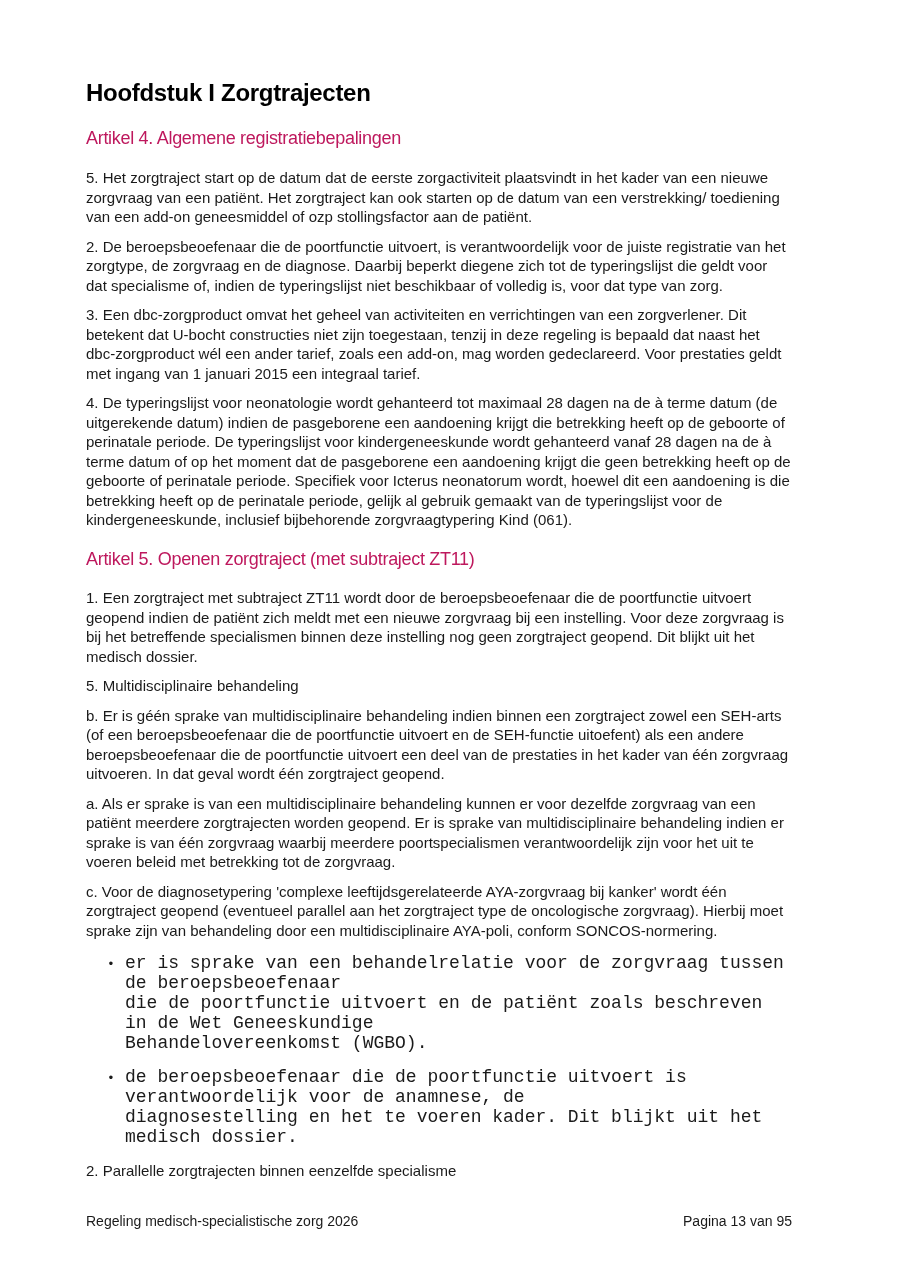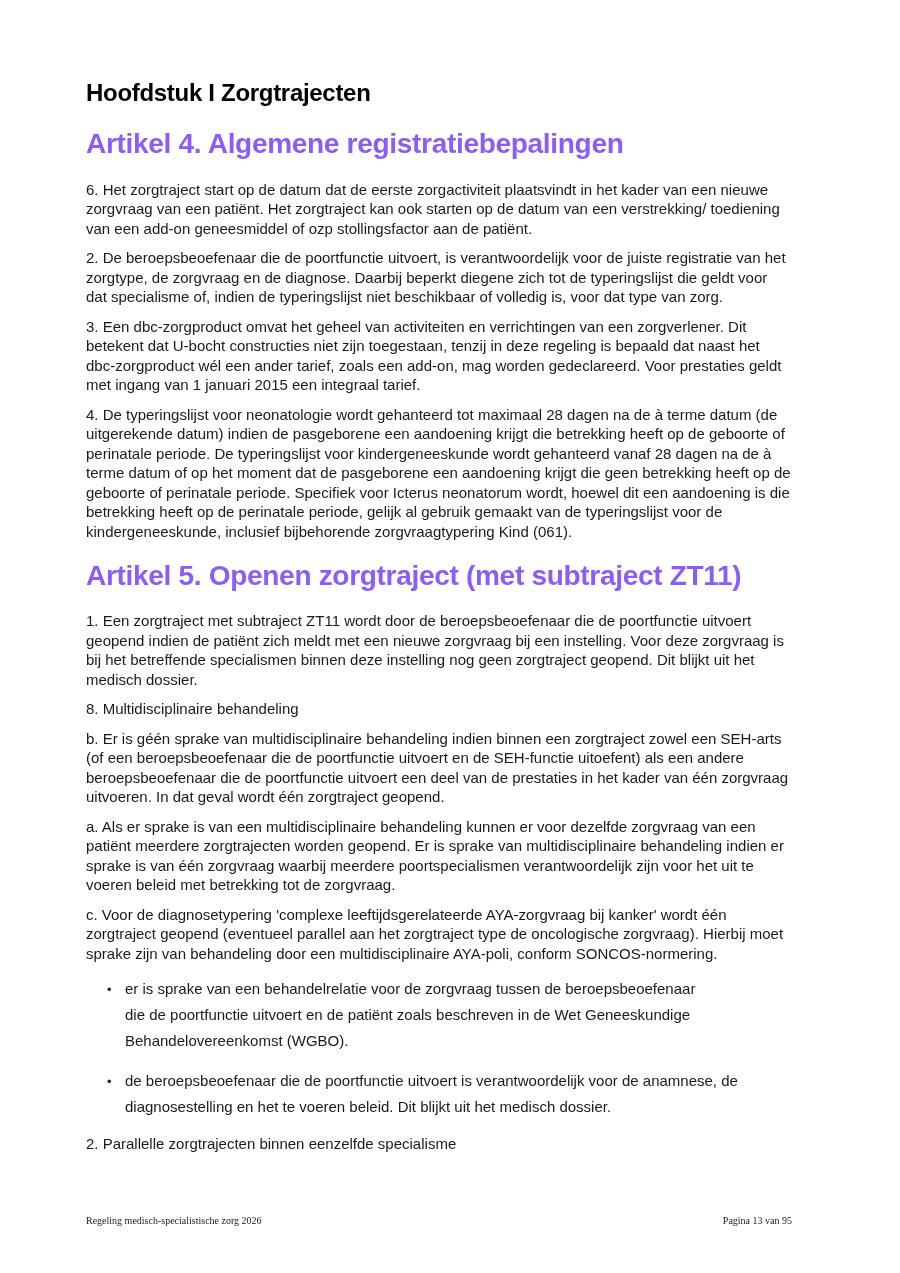"Artikel 4. Algemene" h2.article { color: #8b5cf6 -> #be185d; font-size: 28px -> 18px; font-weight: 700 -> 400 }
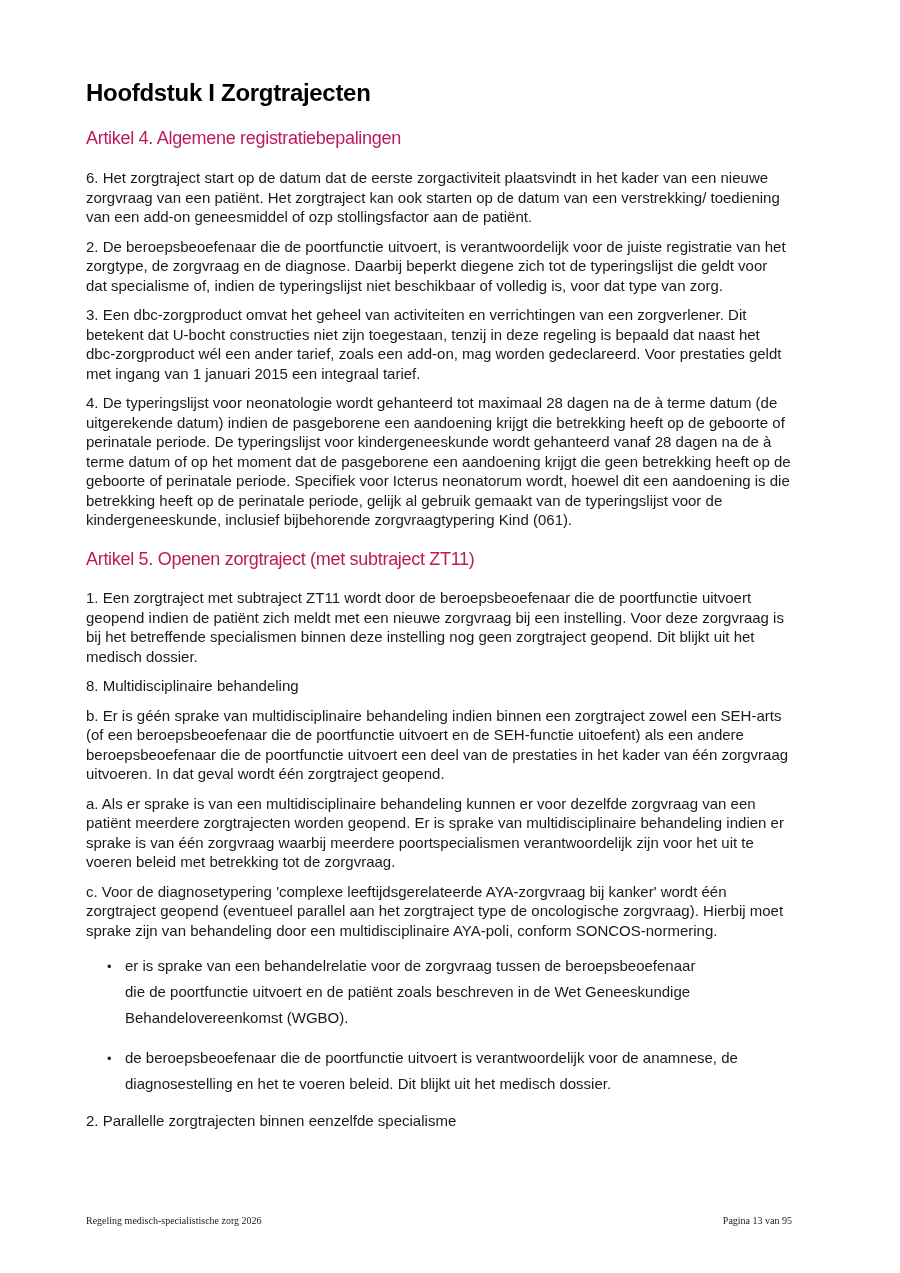"6. Het zorgtraject start op" p.body-par { text: 6 -> 5 }
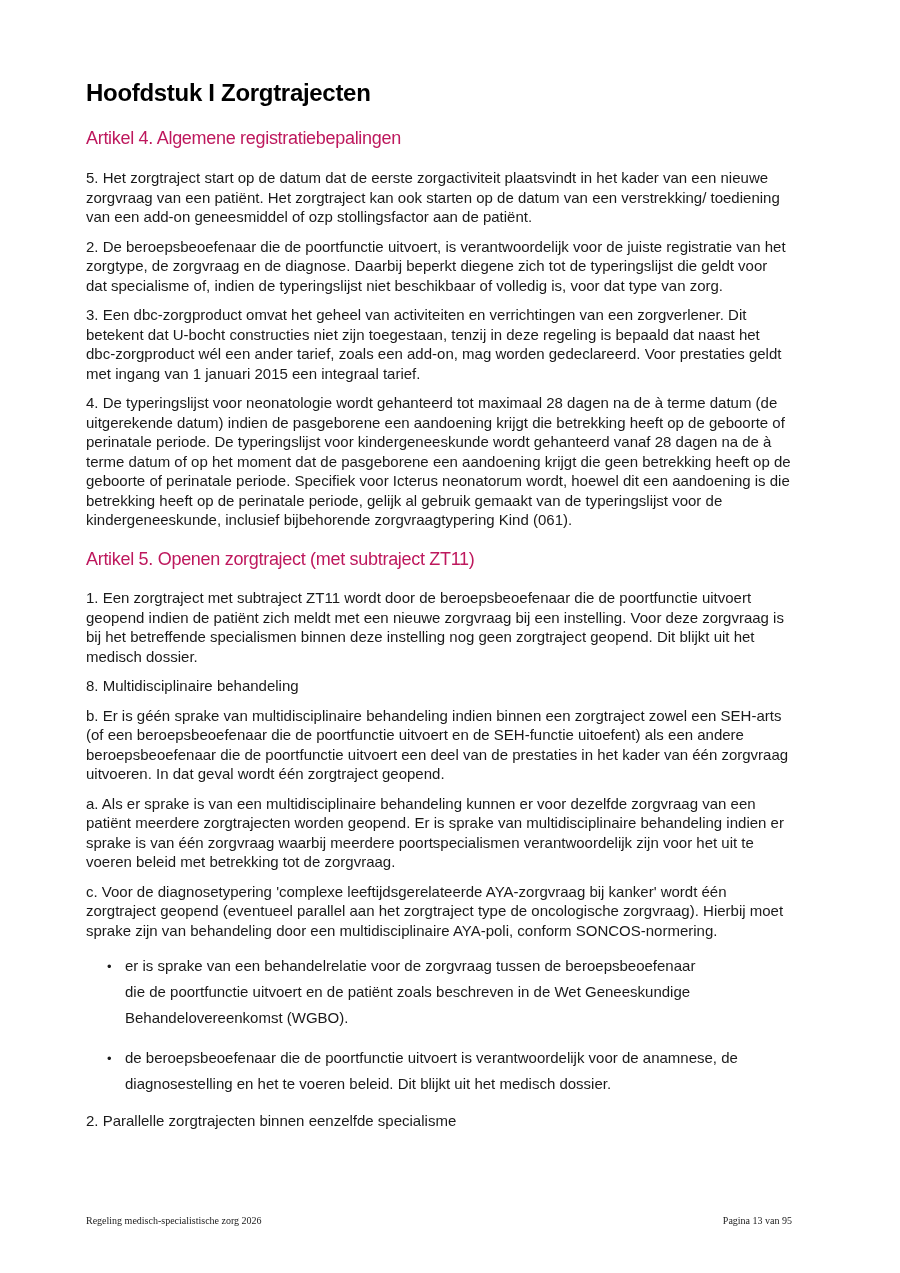"8. Multidisciplinaire behandeling" p.body-par { text: 8 -> 5 }
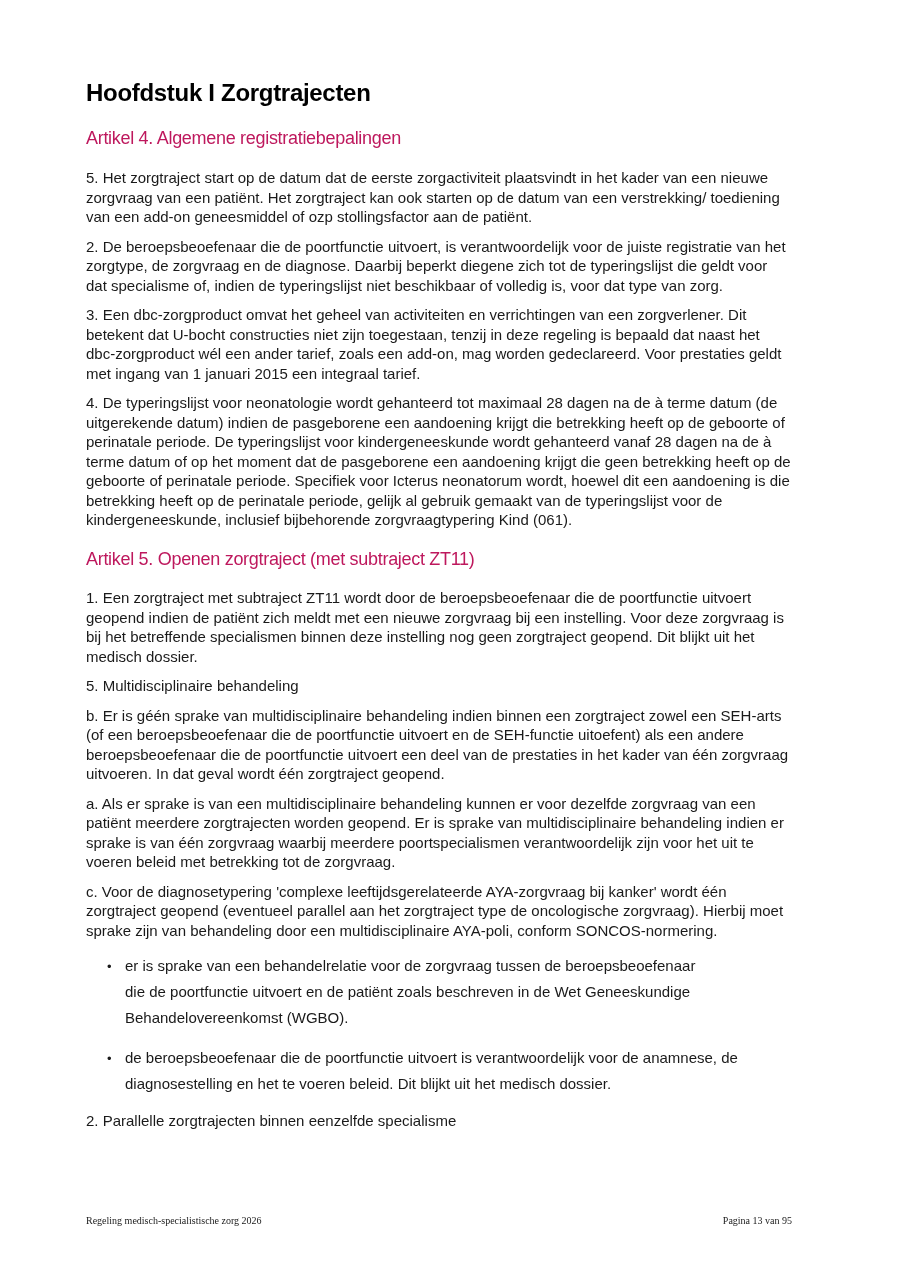"er is sprake van een" ul.cond-list li { font-family: none -> Liberation Mono, monospace; font-size: 15px -> 18px; line-height: 26px -> 20px }
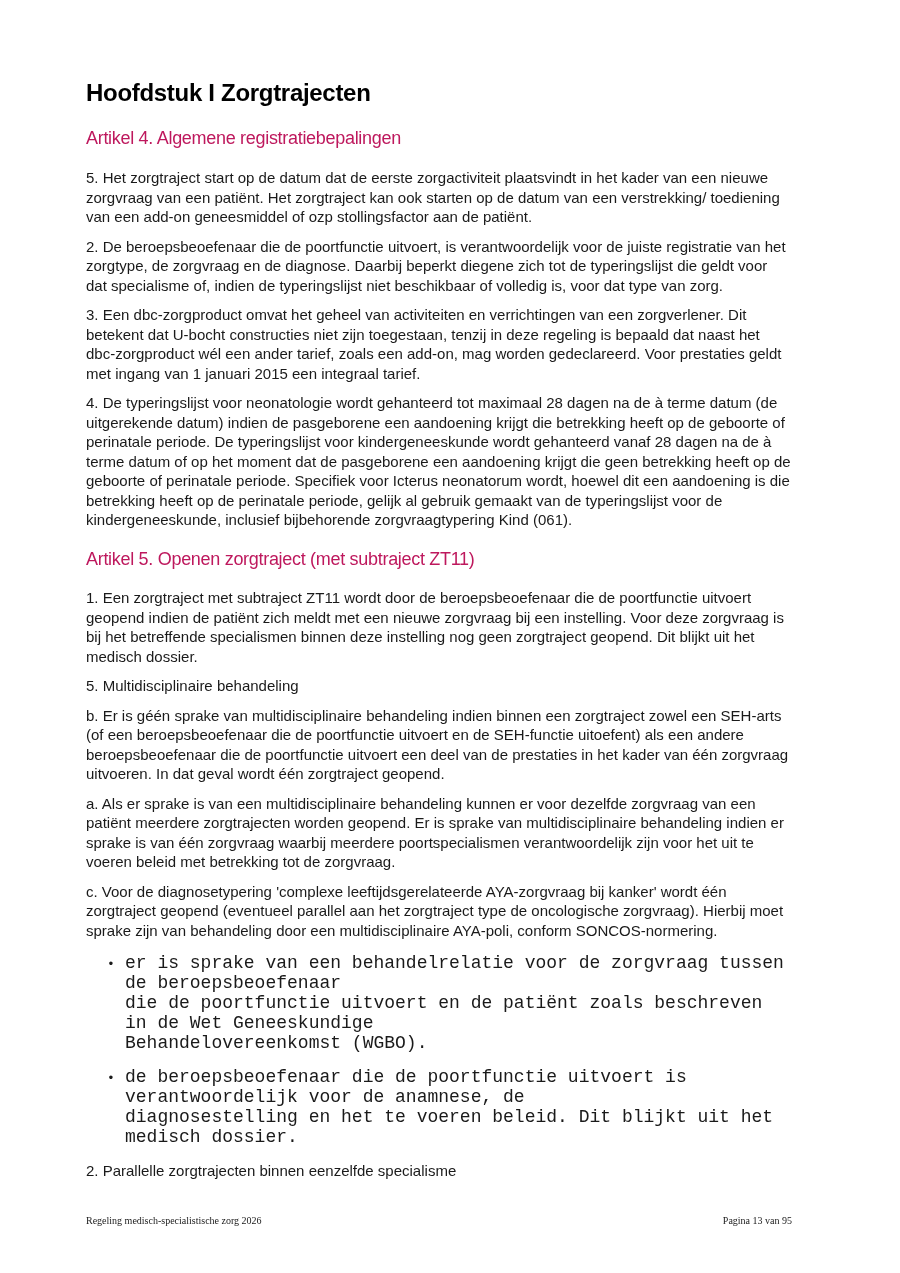"de beroepsbeoefenaar die de poortfunctie" span.li-text { text: beleid -> kader }
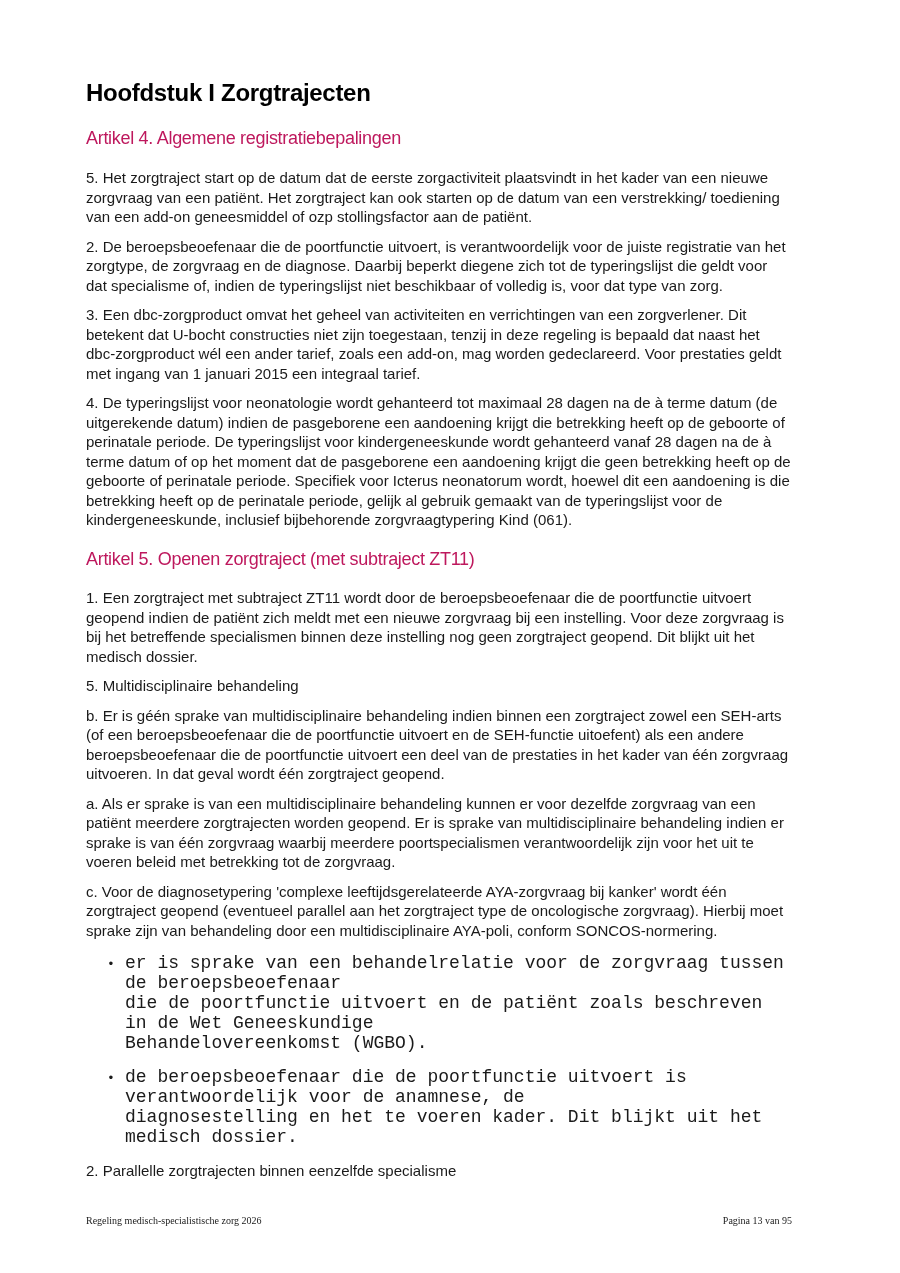"Regeling medisch-specialistische zorg" .footer { font-family: Liberation Serif, serif -> none; font-size: 10px -> 14px }
